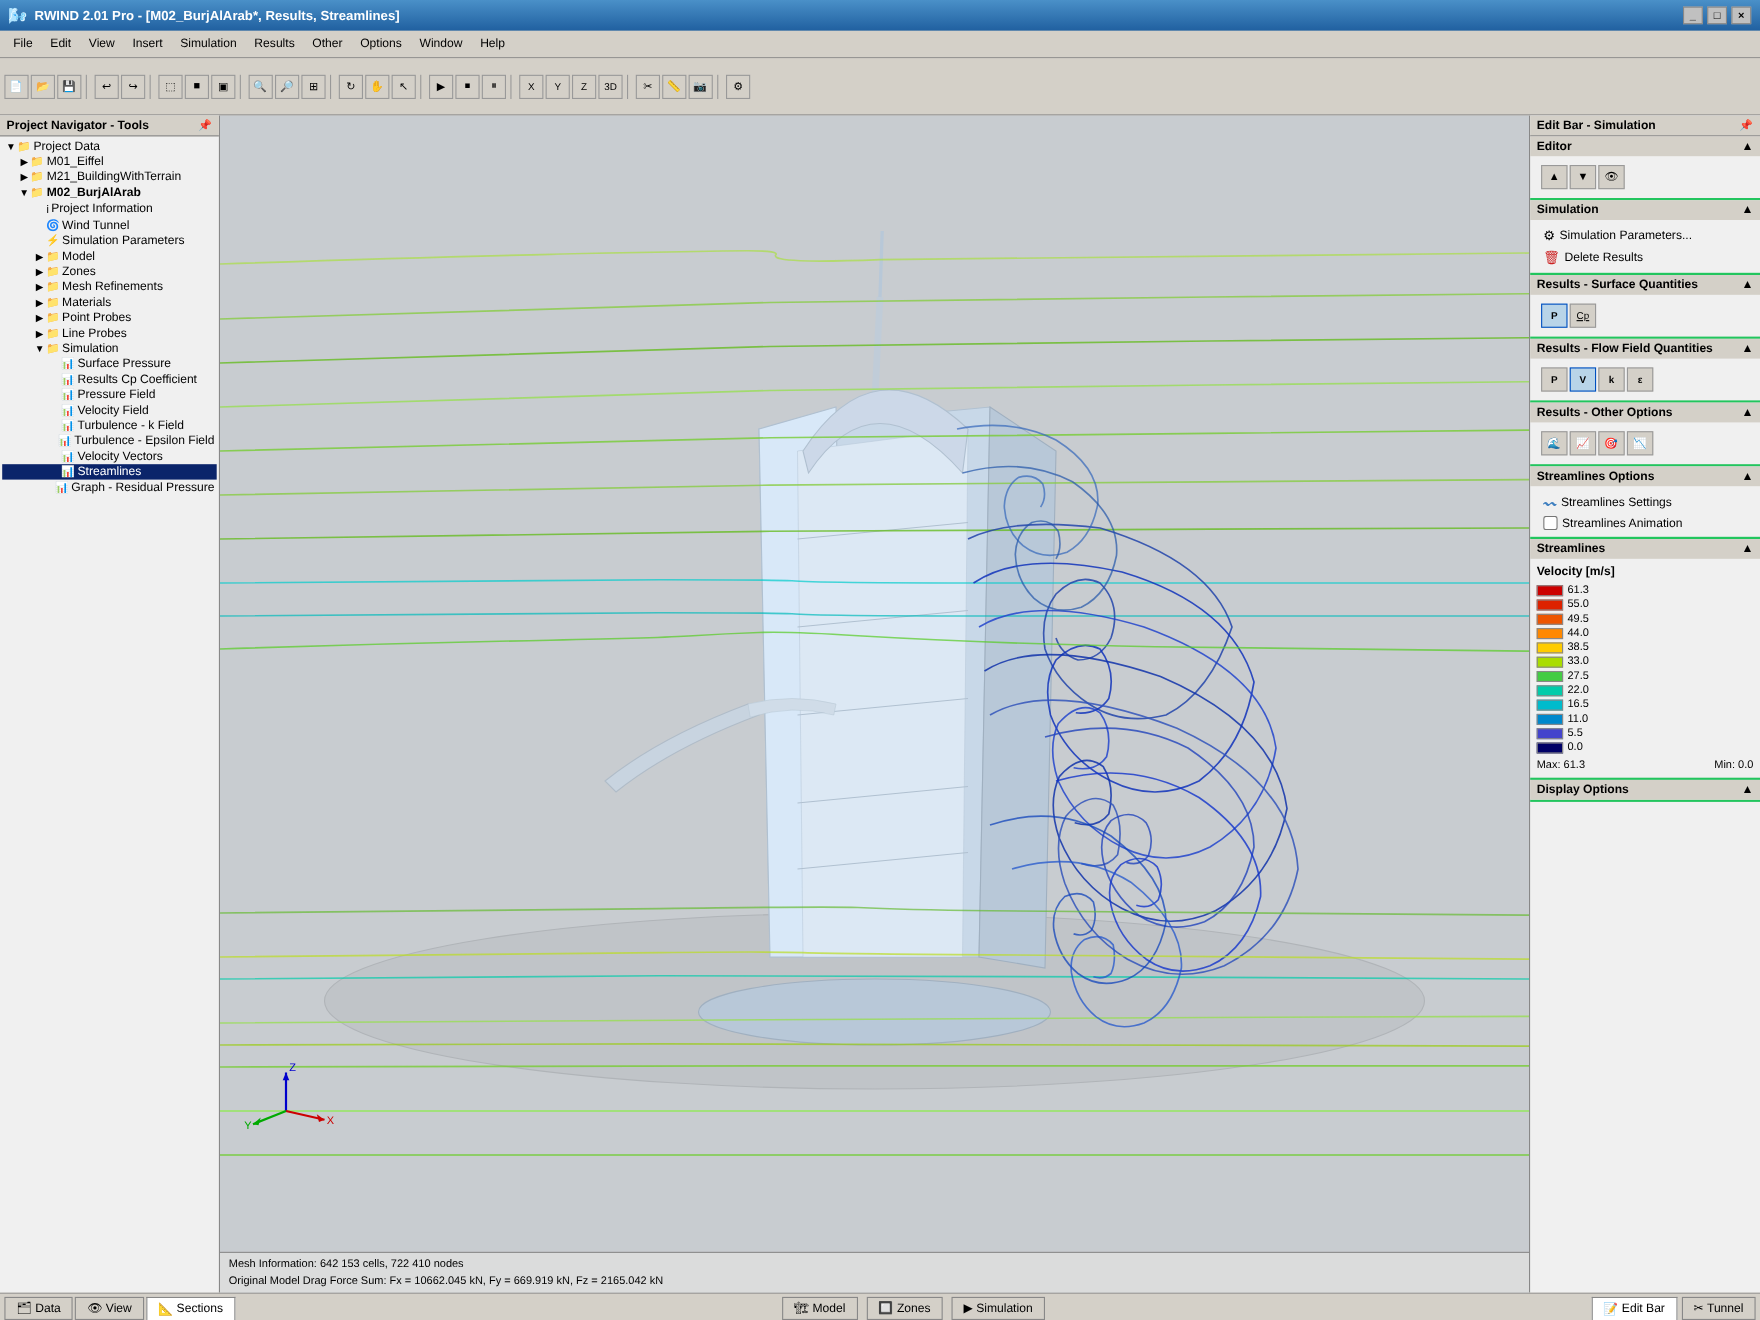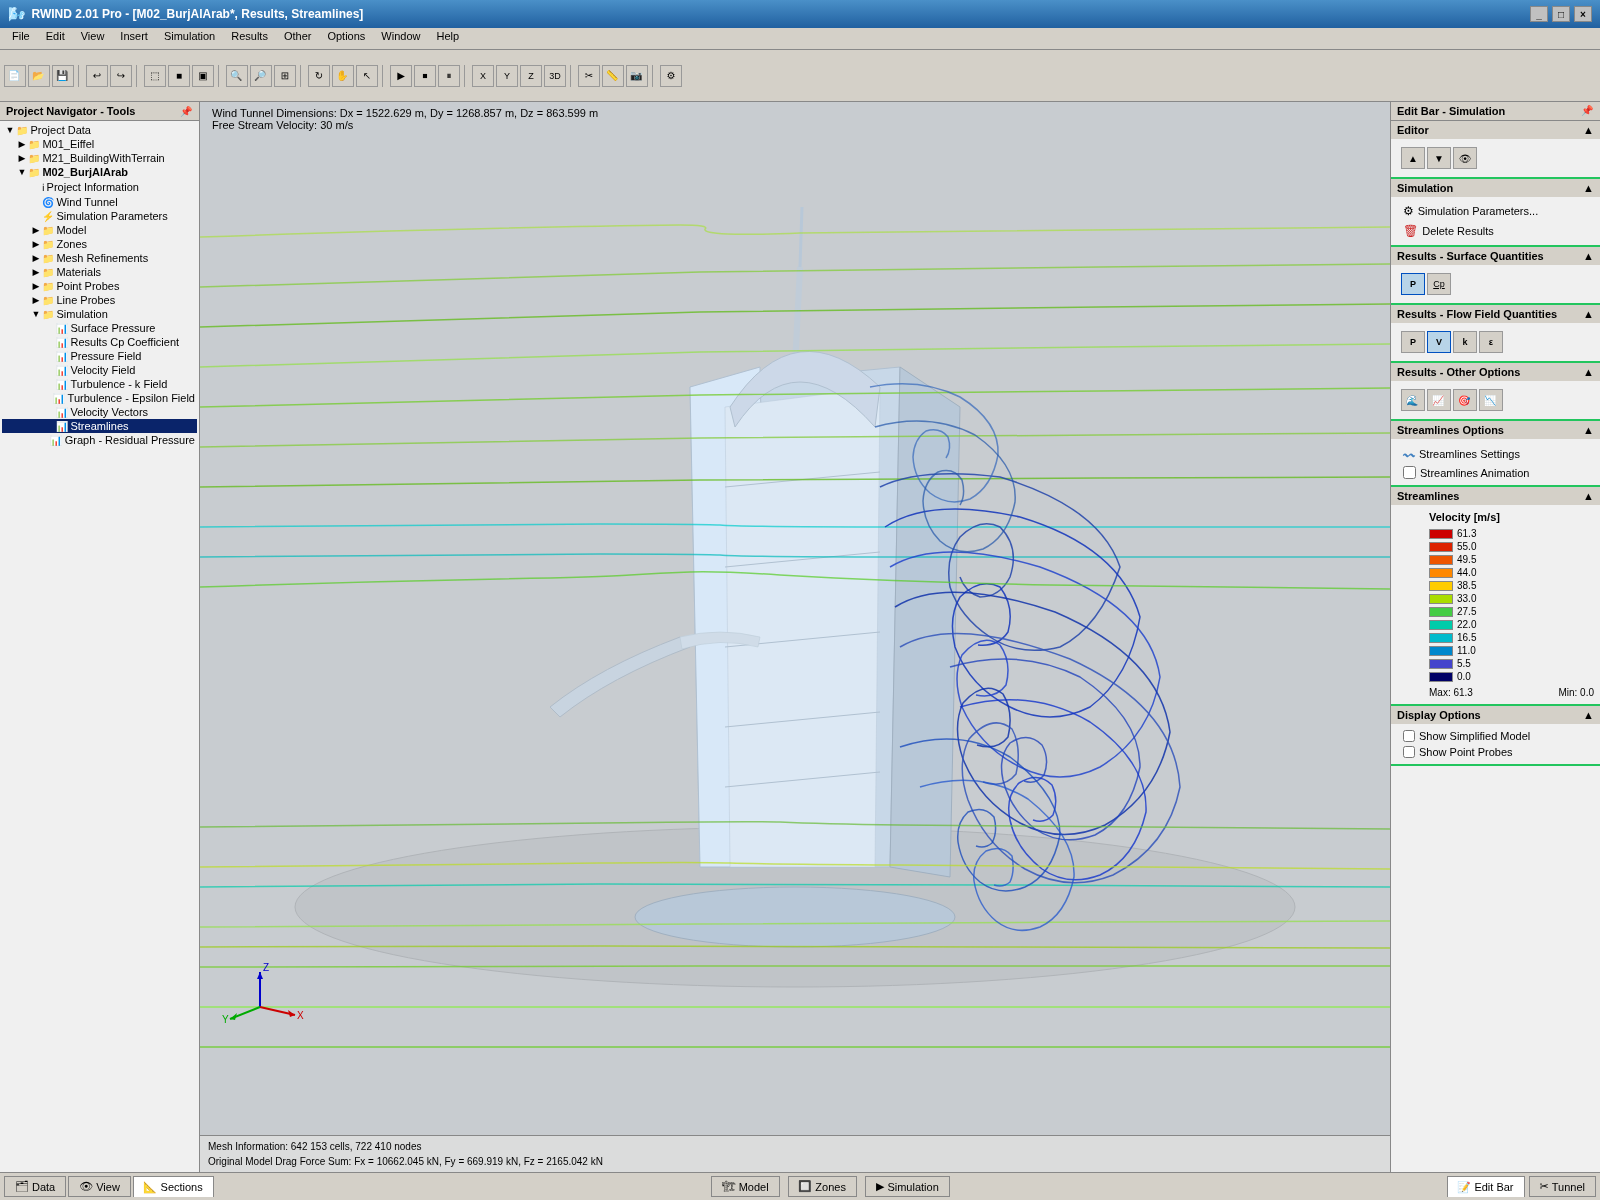"File" #menu-bar { align-items: flex-start -> center; padding: 0 4px -> 12px 4px }
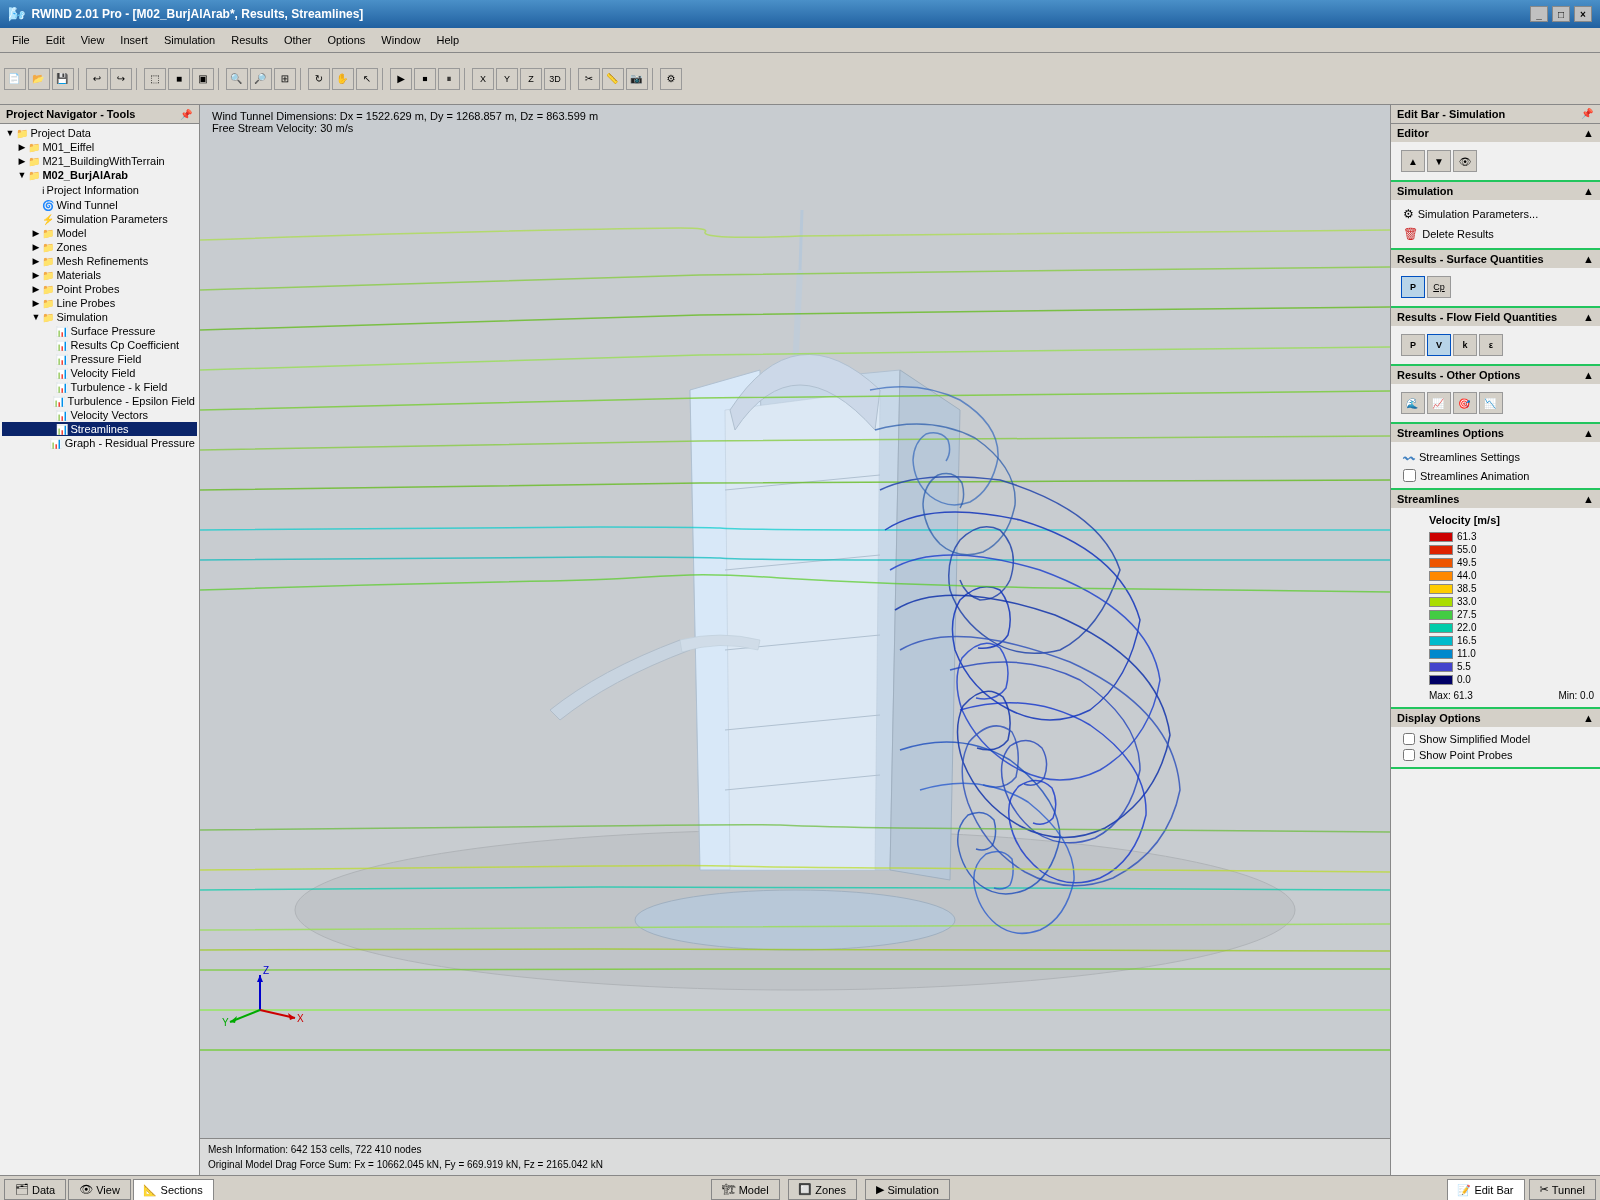"Wind Tunnel Dimensions: Dx =" div { html: <div> <div>Wind Tunnel Dimensions: Dx = 1522.629 m, Dy = 1268.857 m, Dz = 863.599 m</div> <div>Free Stream Velocity: 30 m/s</div> </div> -> none }
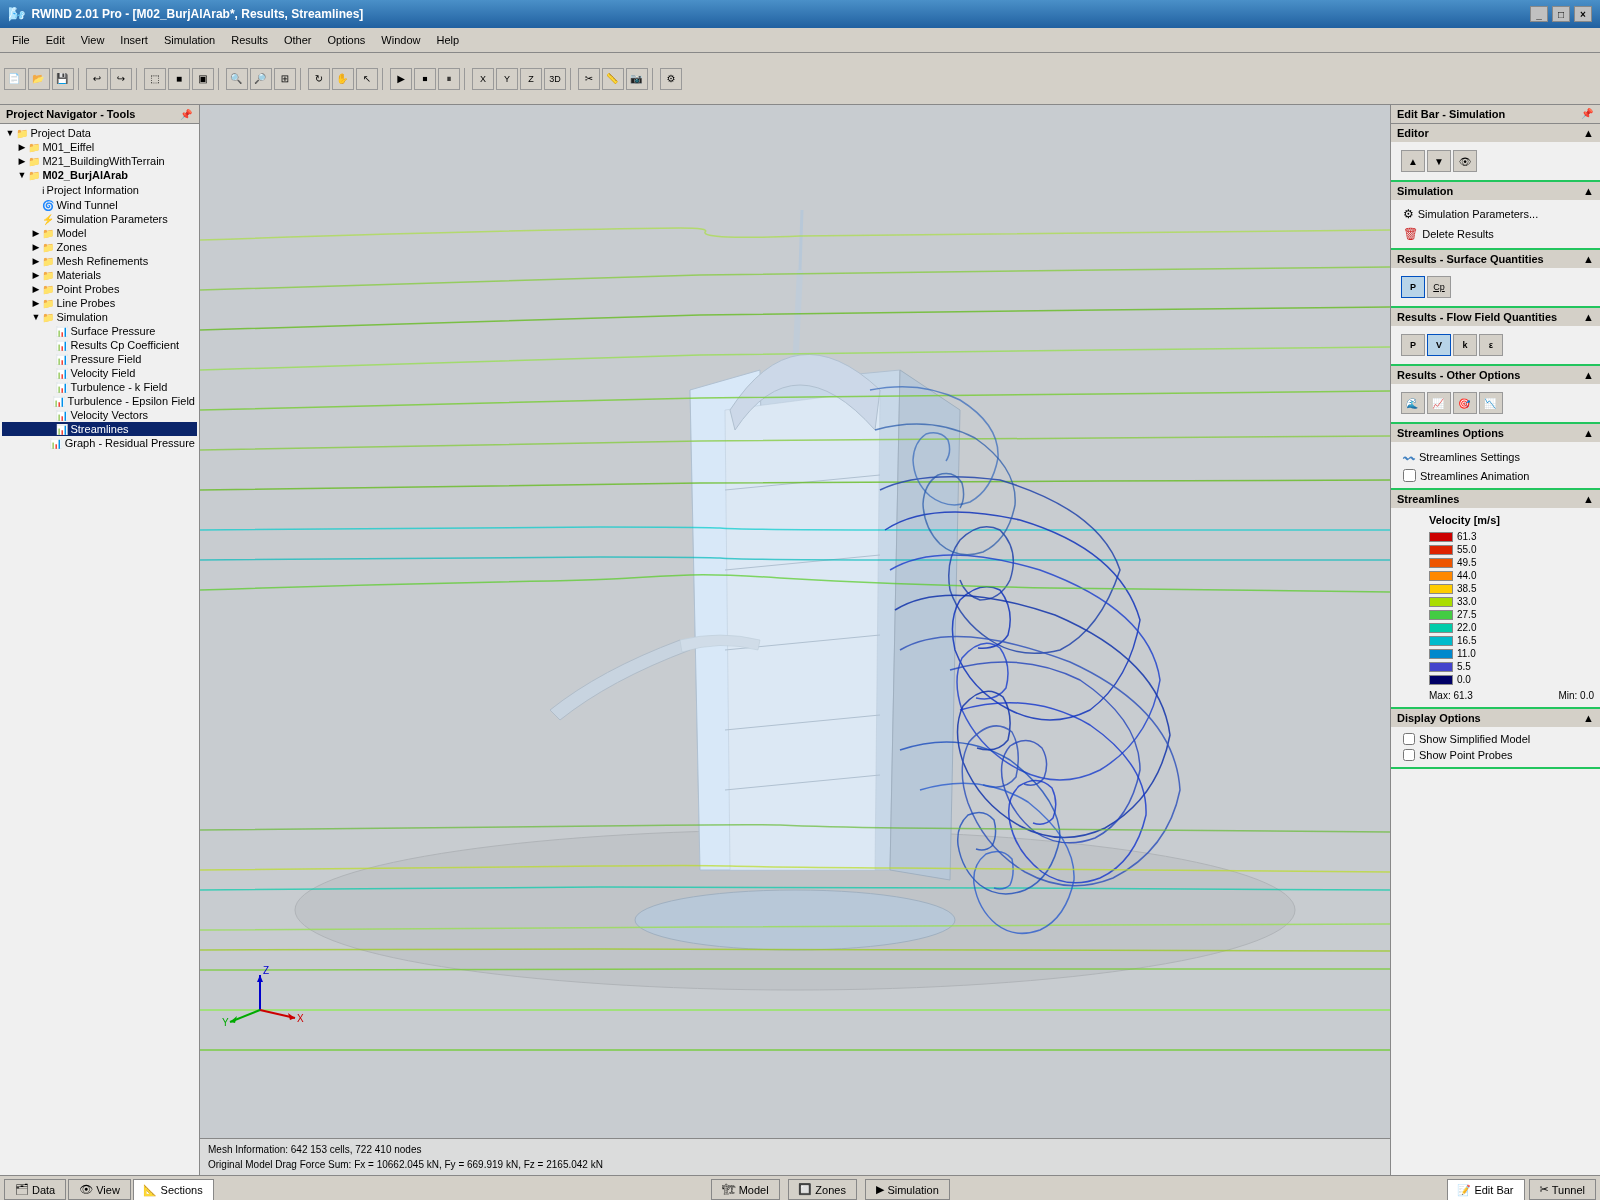"Velocity [m/s]" #legend { margin-left: 32px -> none }
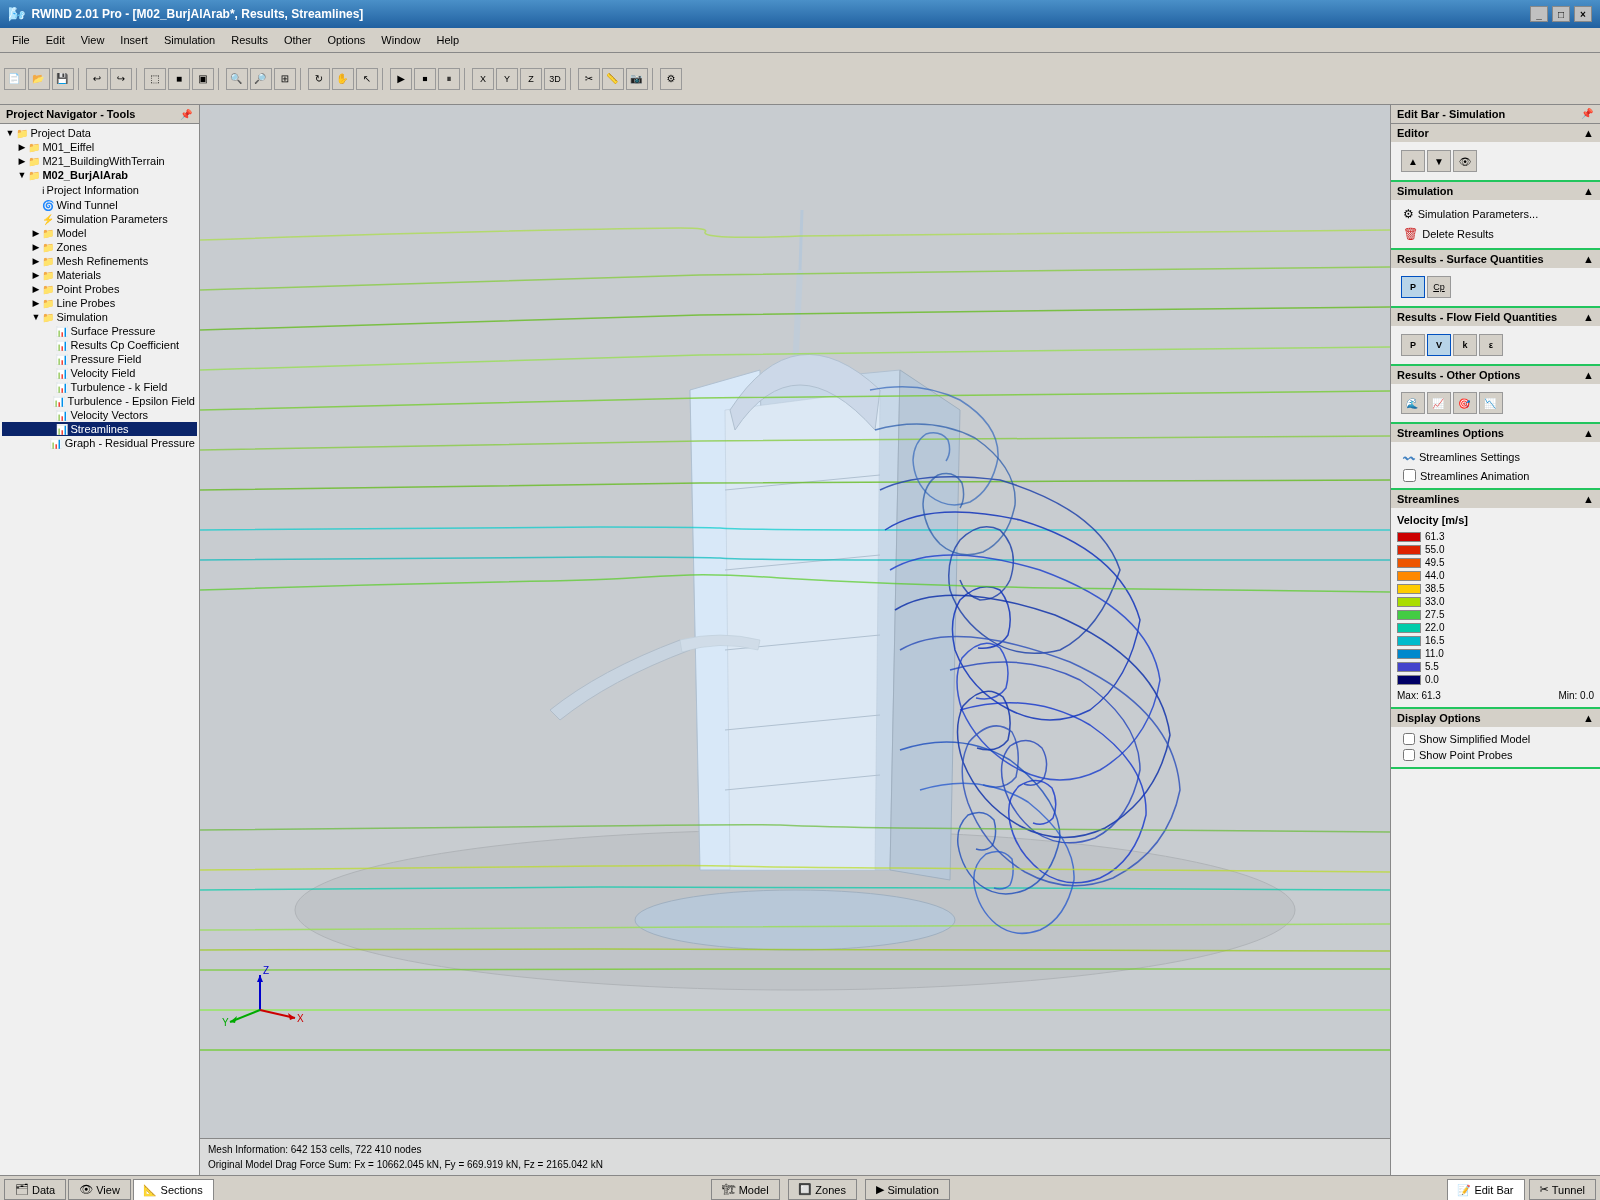"Show Simplified Model" div.panel-section-content { html: <div> <div> <input> <span>Show Simplified Model</span> </div> <div> <input> <span>Show Point Probes</span> </div> </div> -> none }
